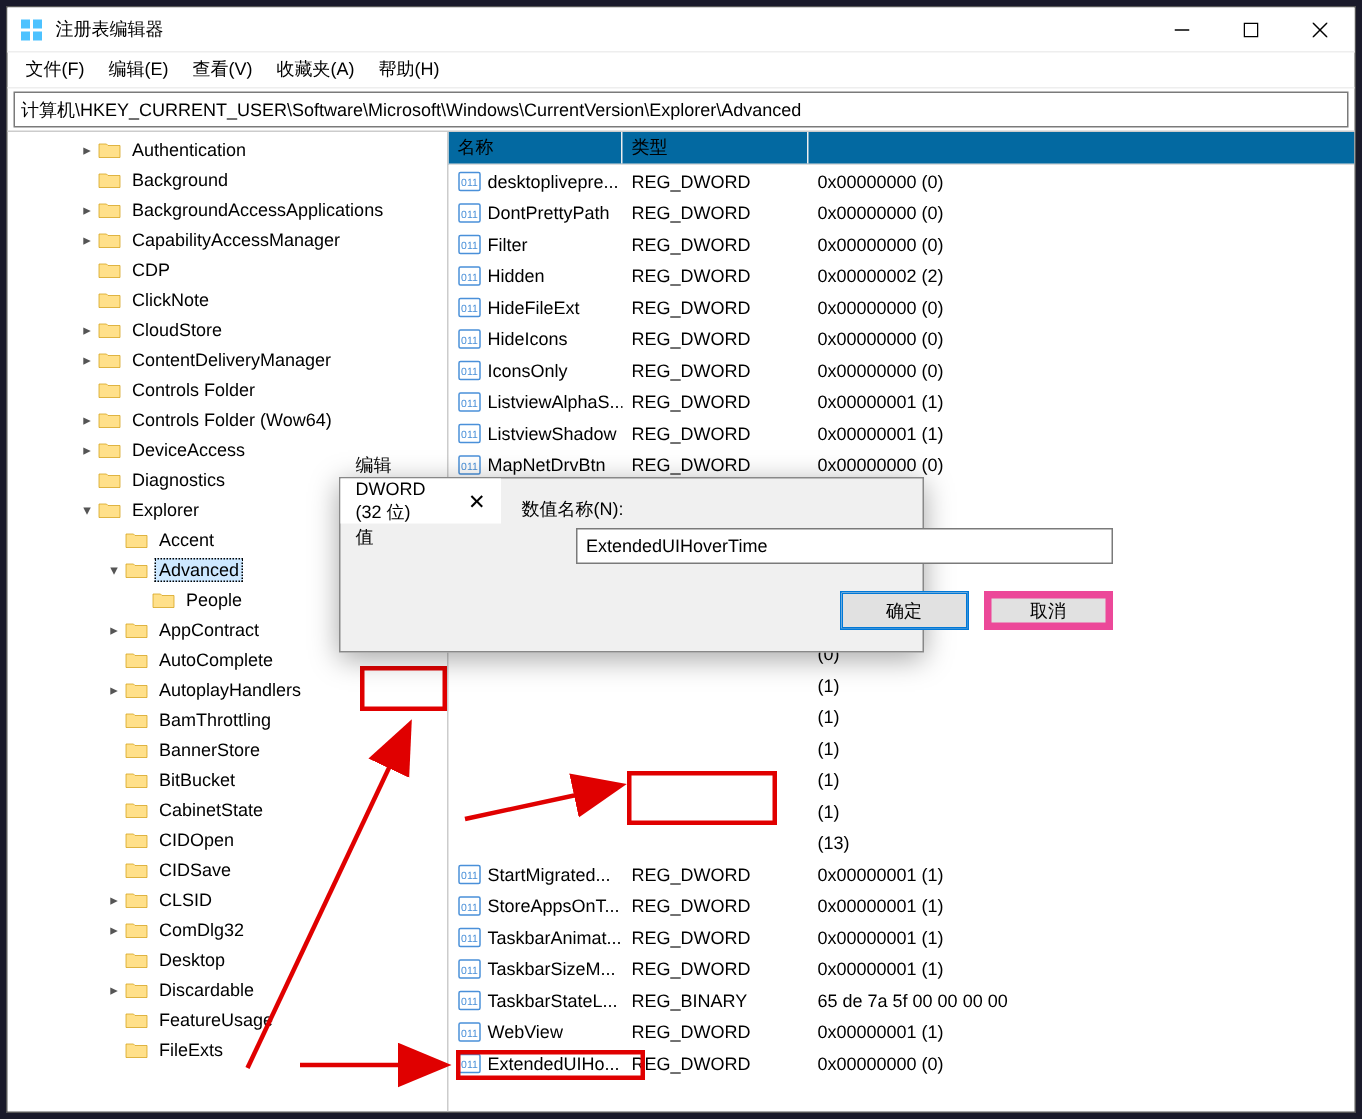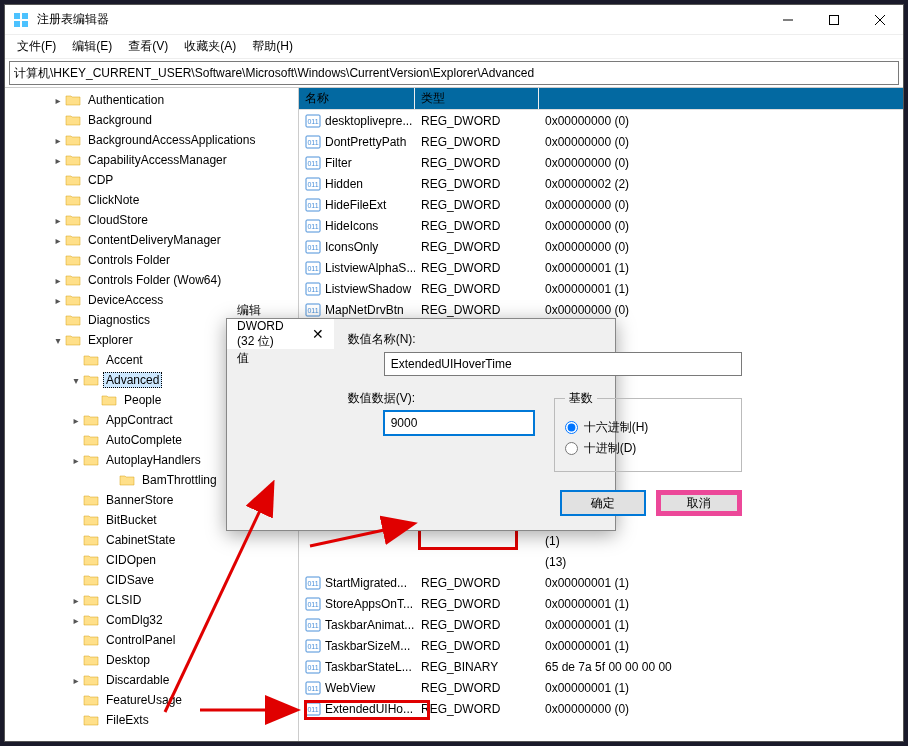"数值数据(V):" div.dlg-row2 { html: <div> <div> <div><span>数值数据(V):</span></div> <input> </div> <fieldset> <legend>基数</legend> <div> <input> <span>十六进制(H)</span> </div> <div> <input> <span>十进制(D)</span> </div> </fieldset> </div> -> none }
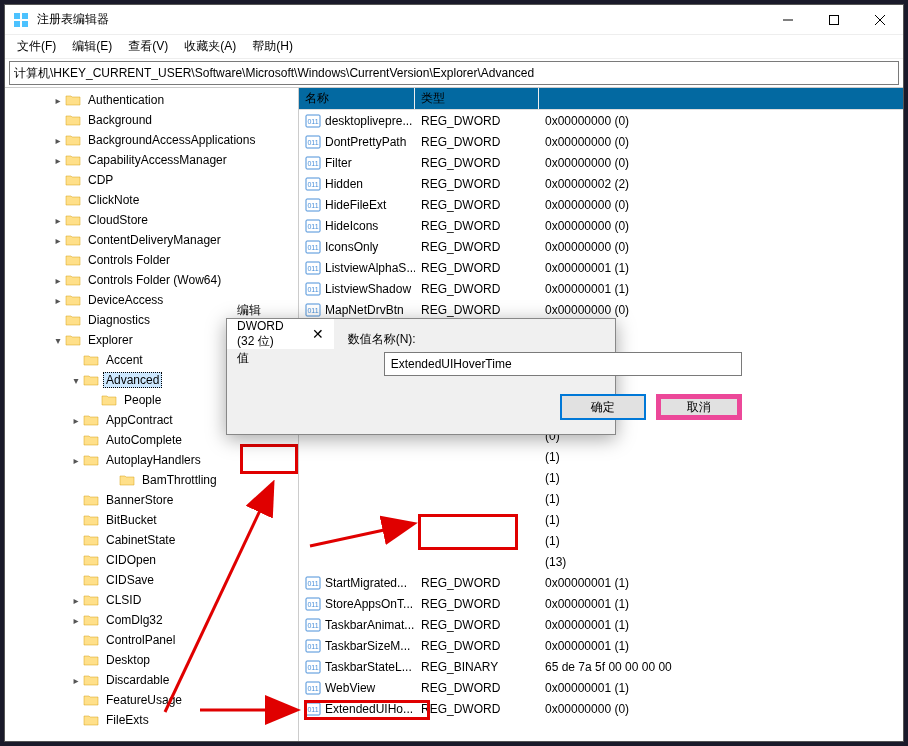"BamThrottling" div.tree-row { padding-left: 100px -> 64px }
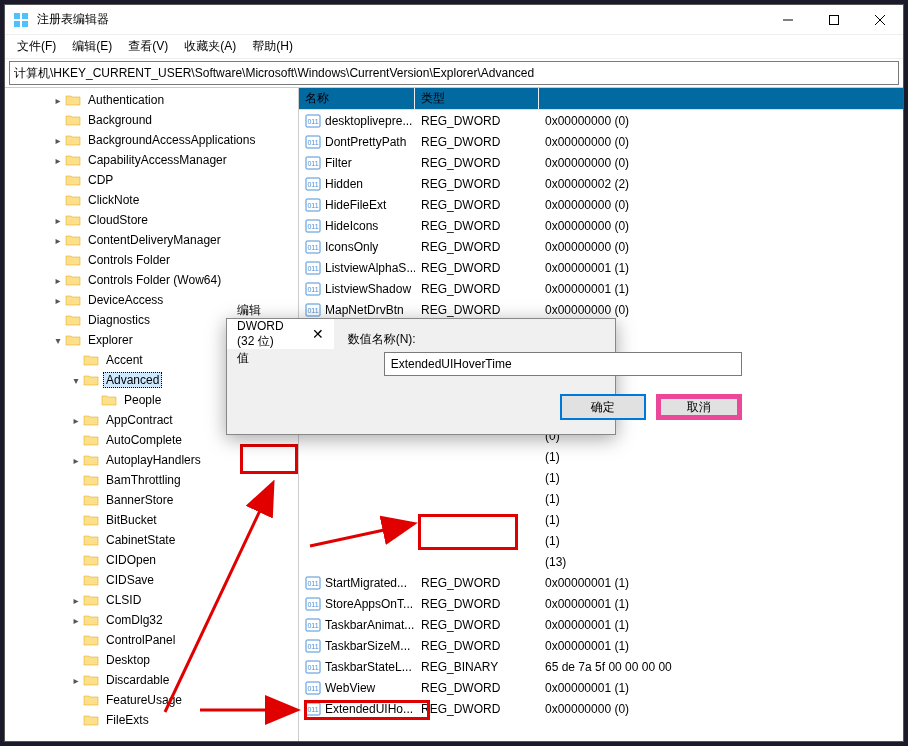"ControlPanel" div.tree-row { html: <div> <span></span> <span> <svg> <path></path> </svg> </span> <span>ControlPanel</span> </div> -> none }
